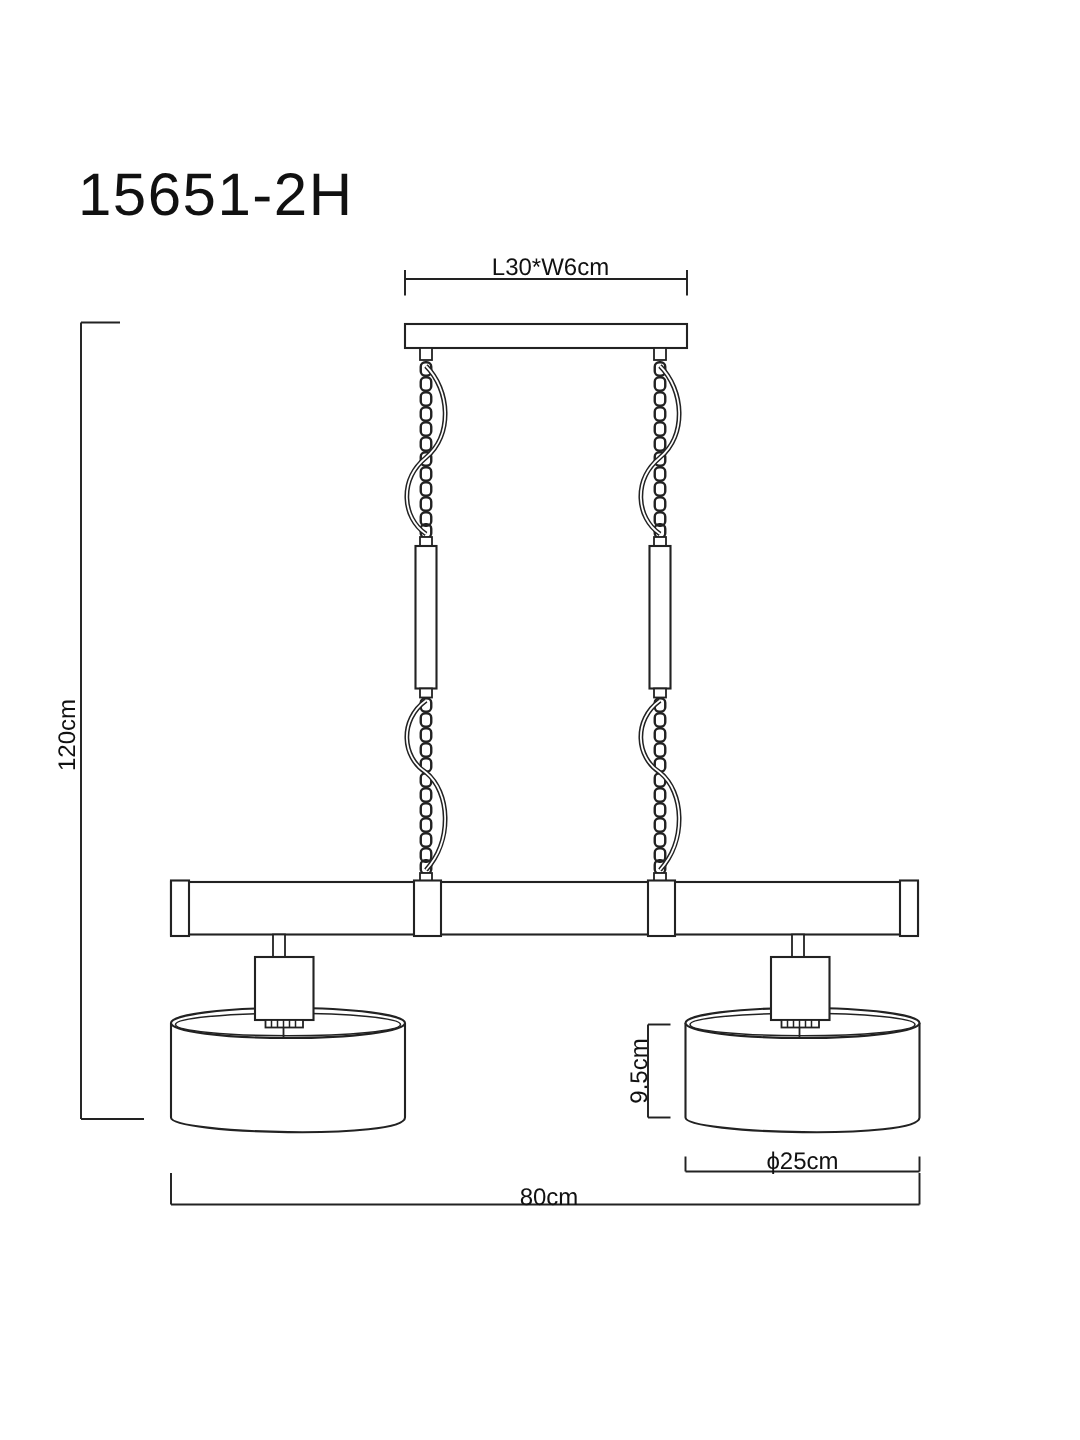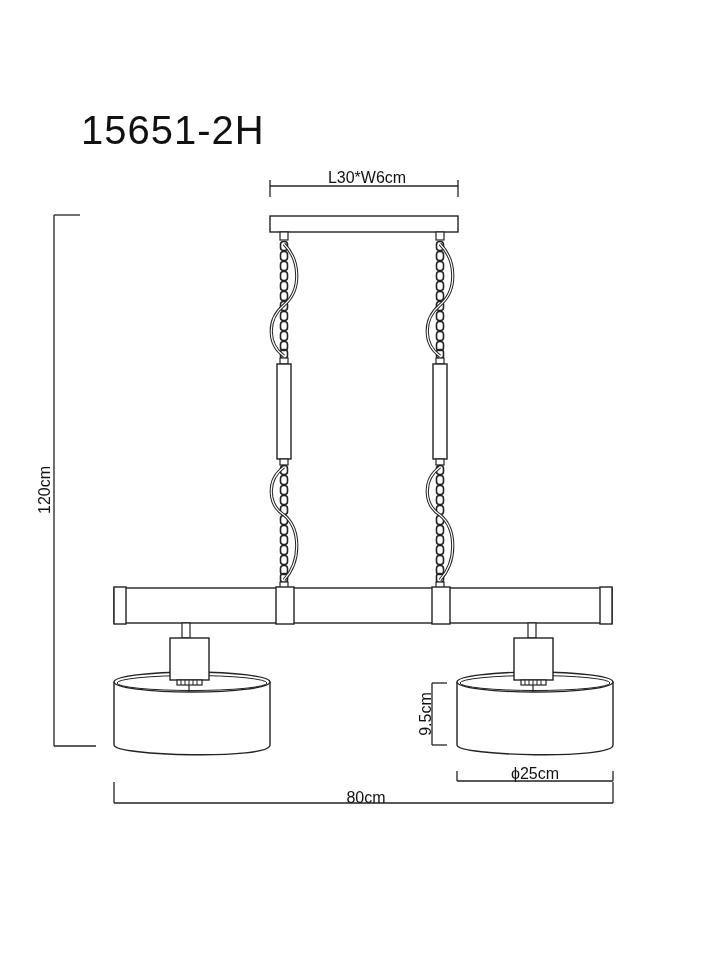"15651-2H" .title { margin-left: 29px -> none }
